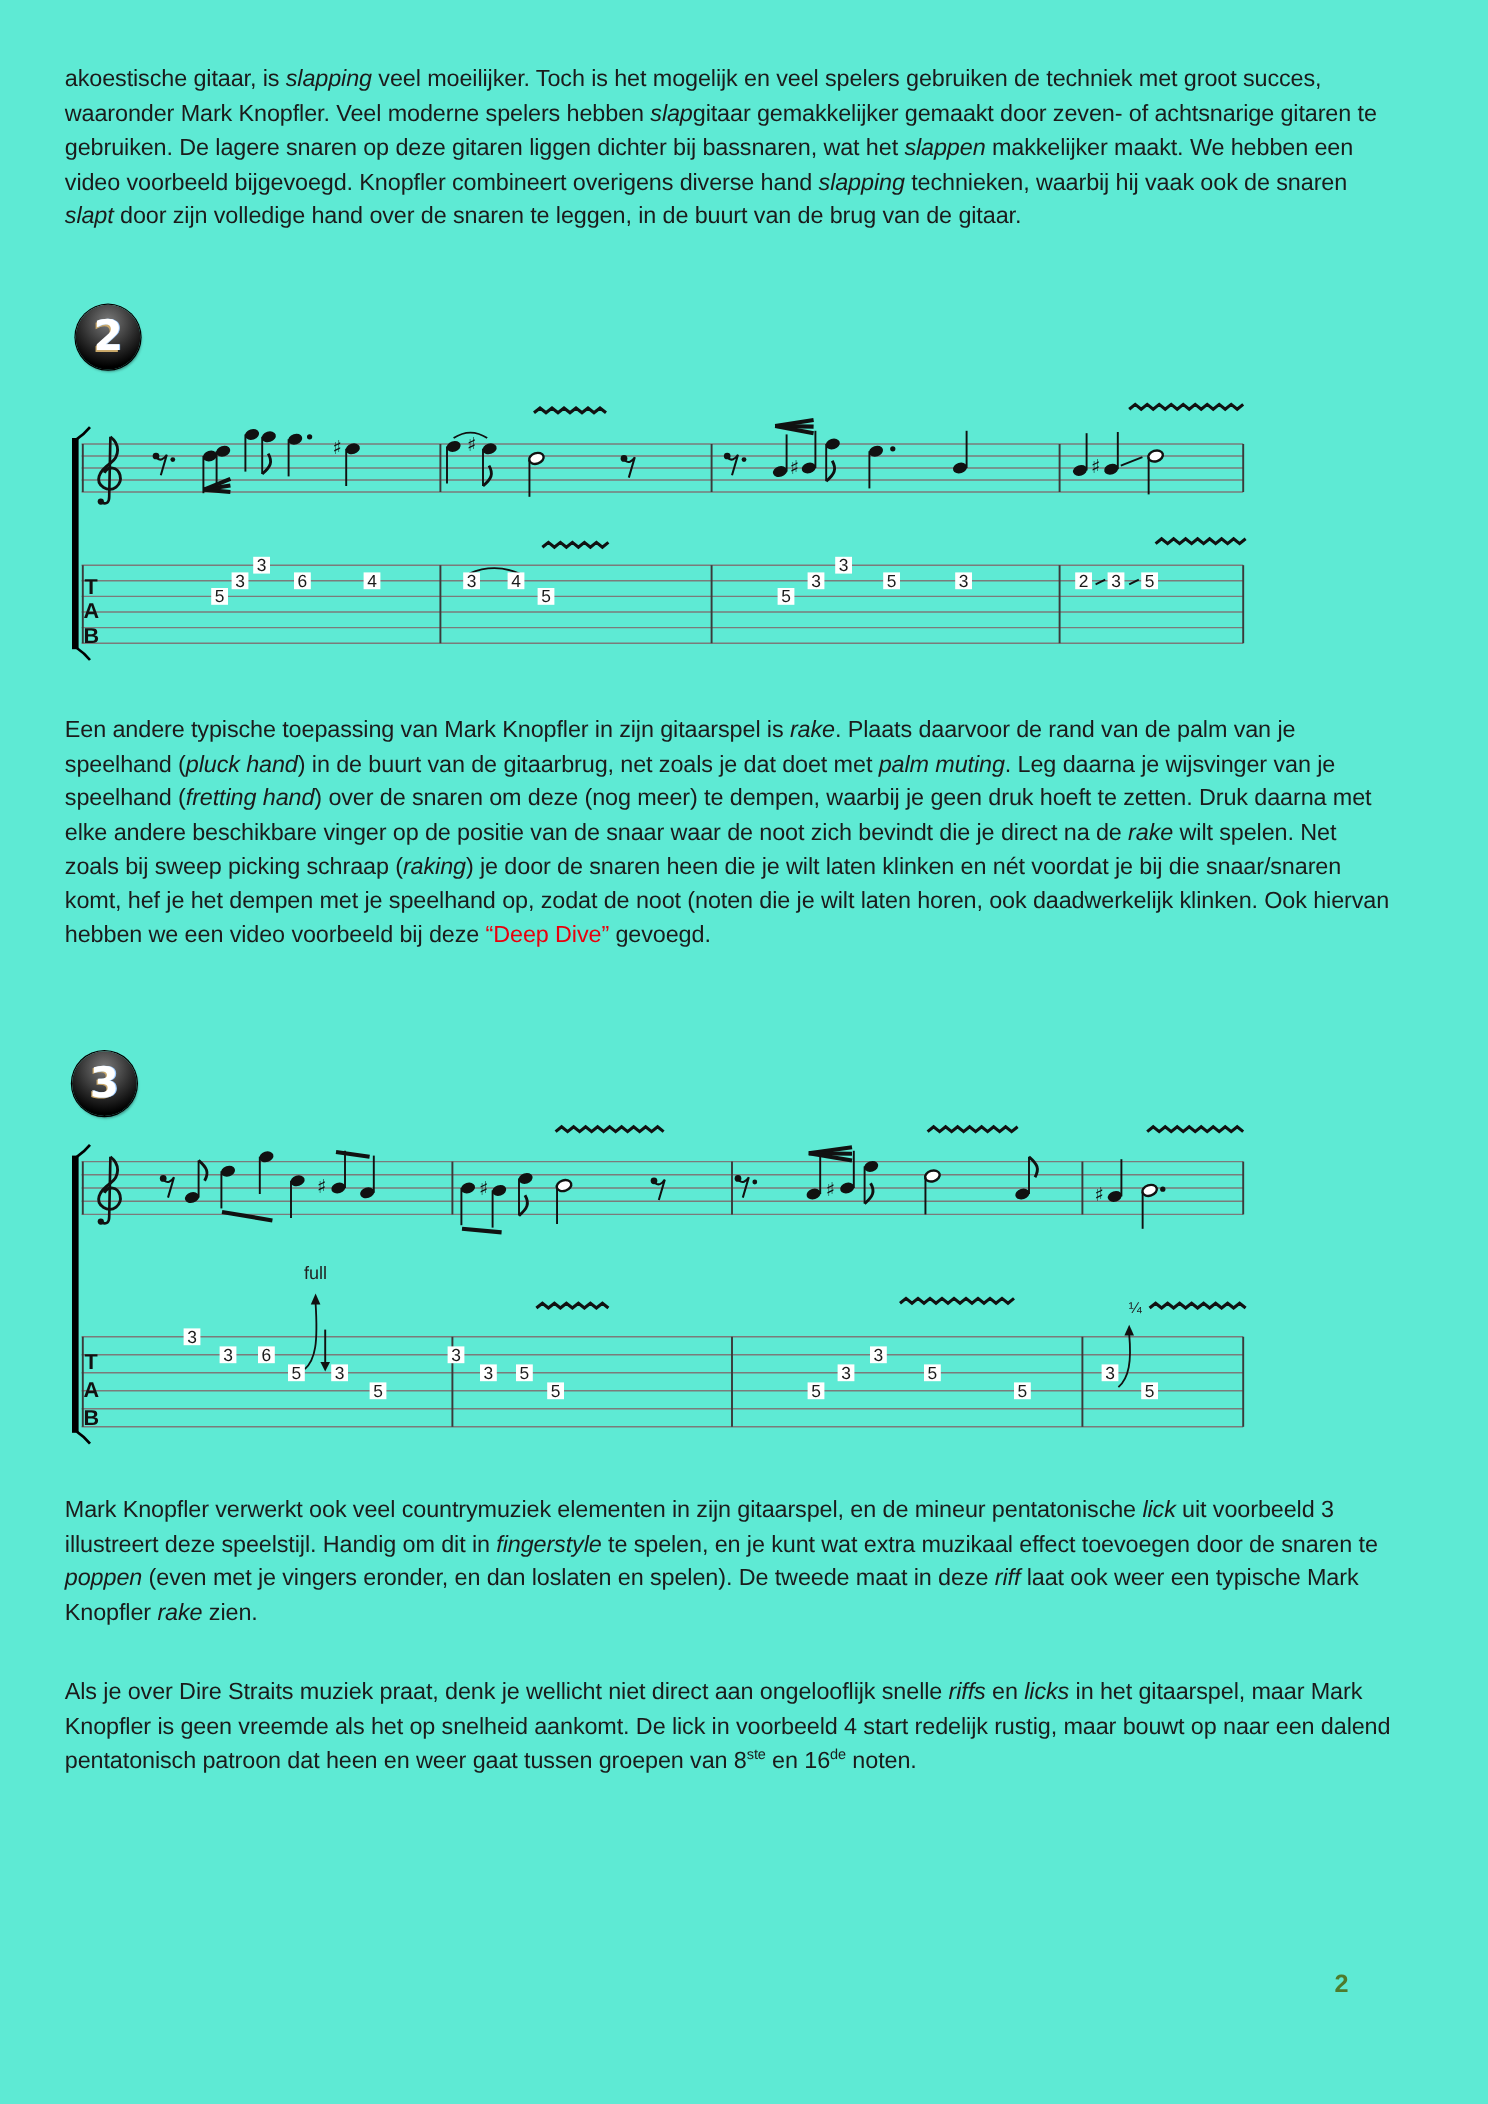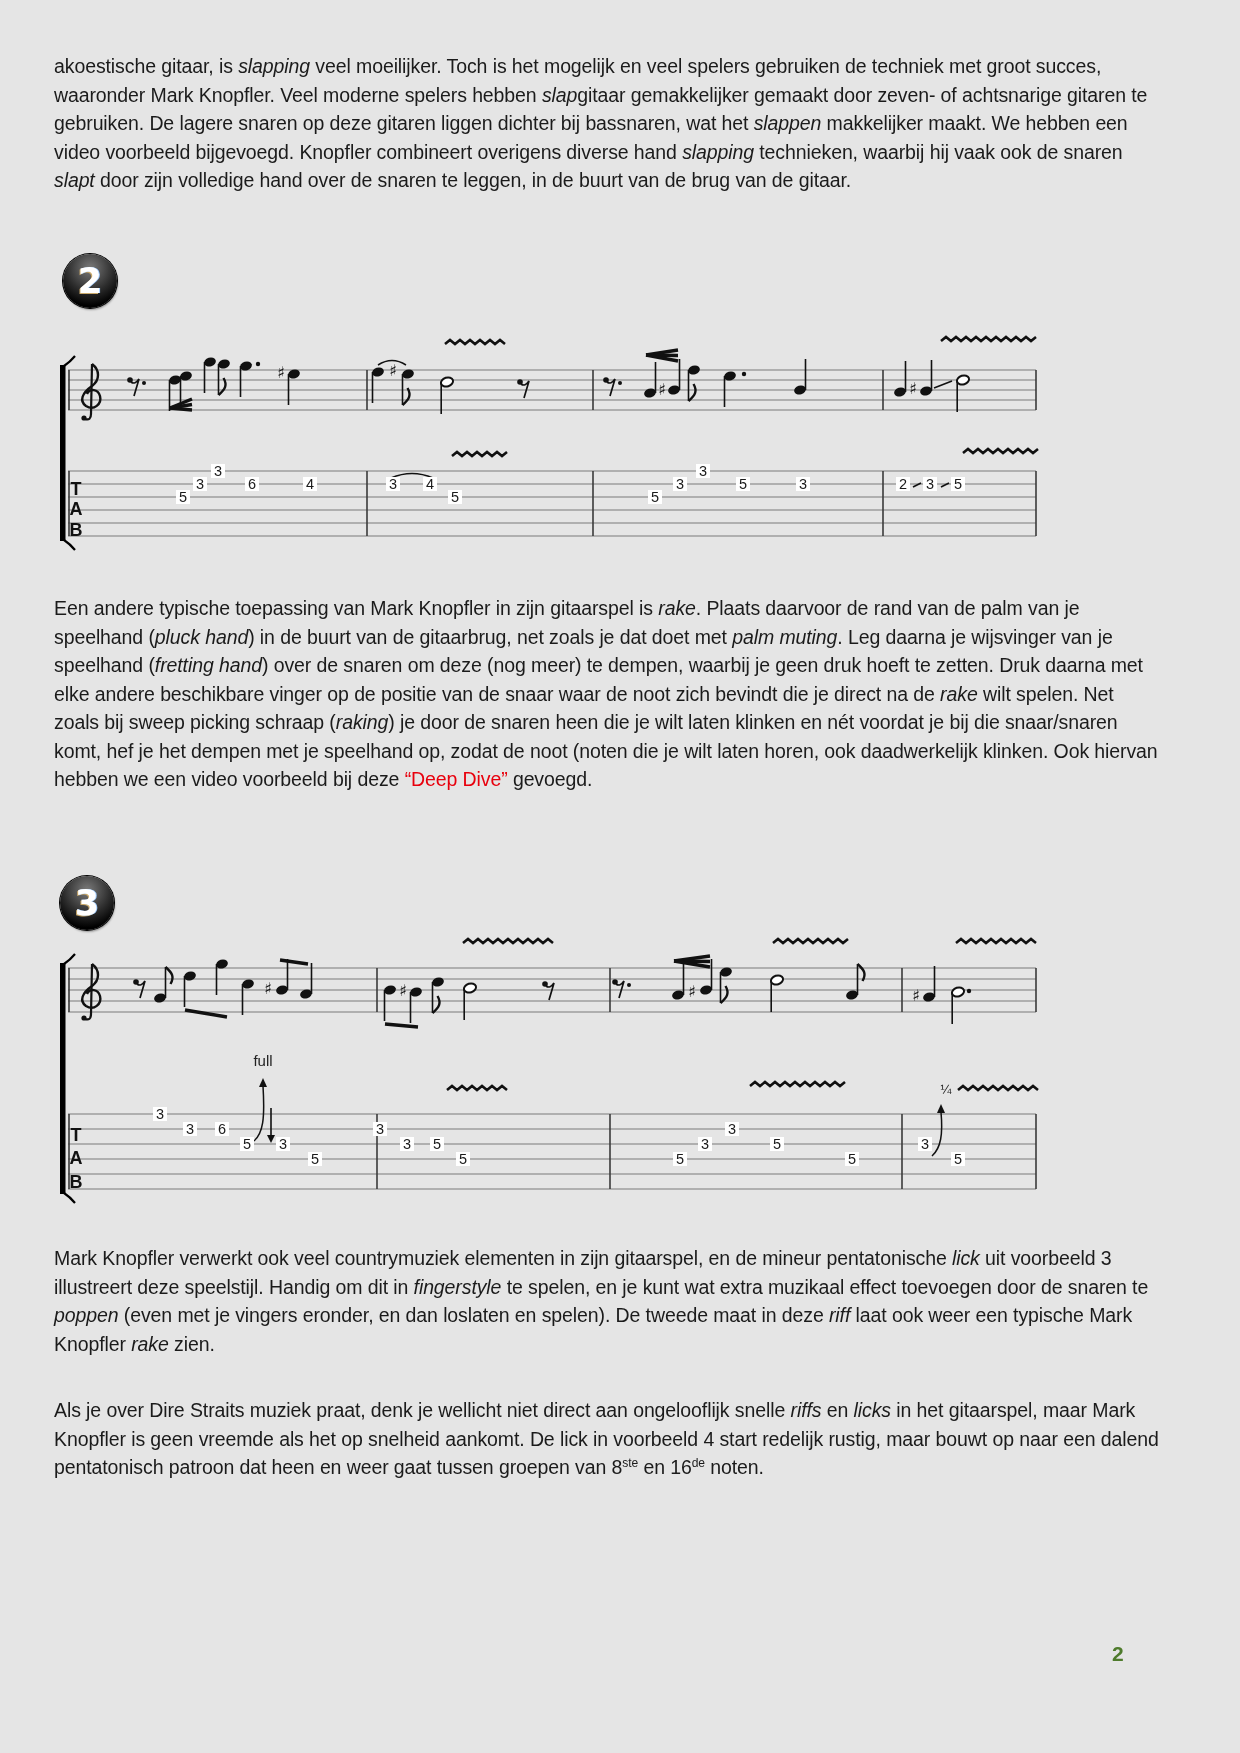"akoestische gitaar, is slapping veel" .page { background: #e5e5e5 -> #5eead4 }
